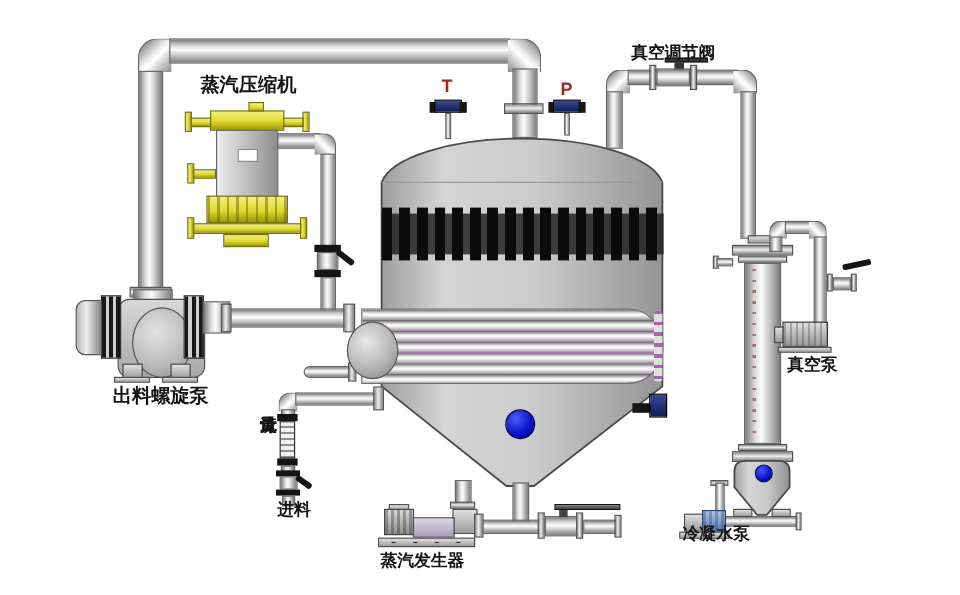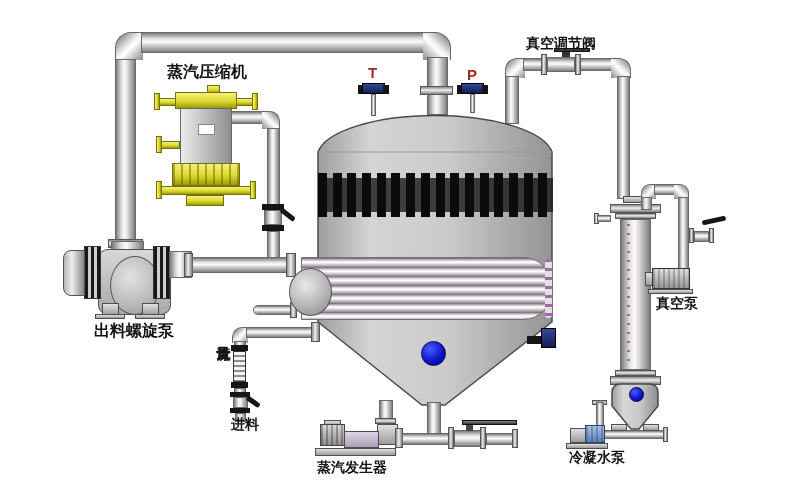"冷凝水泵" div.abs { top: 449px -> 436px }
